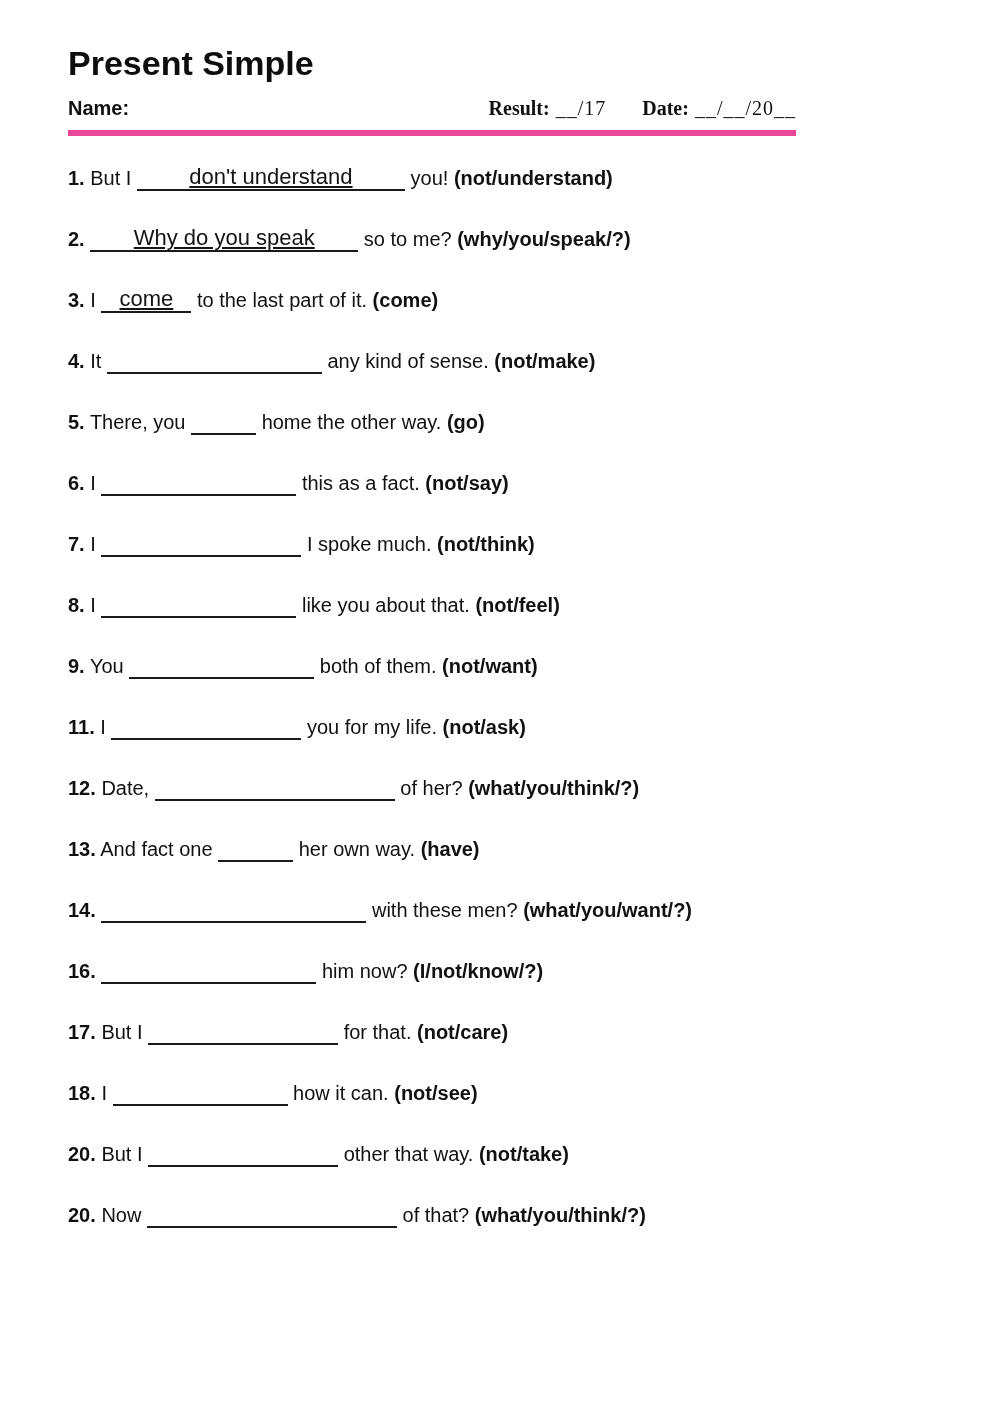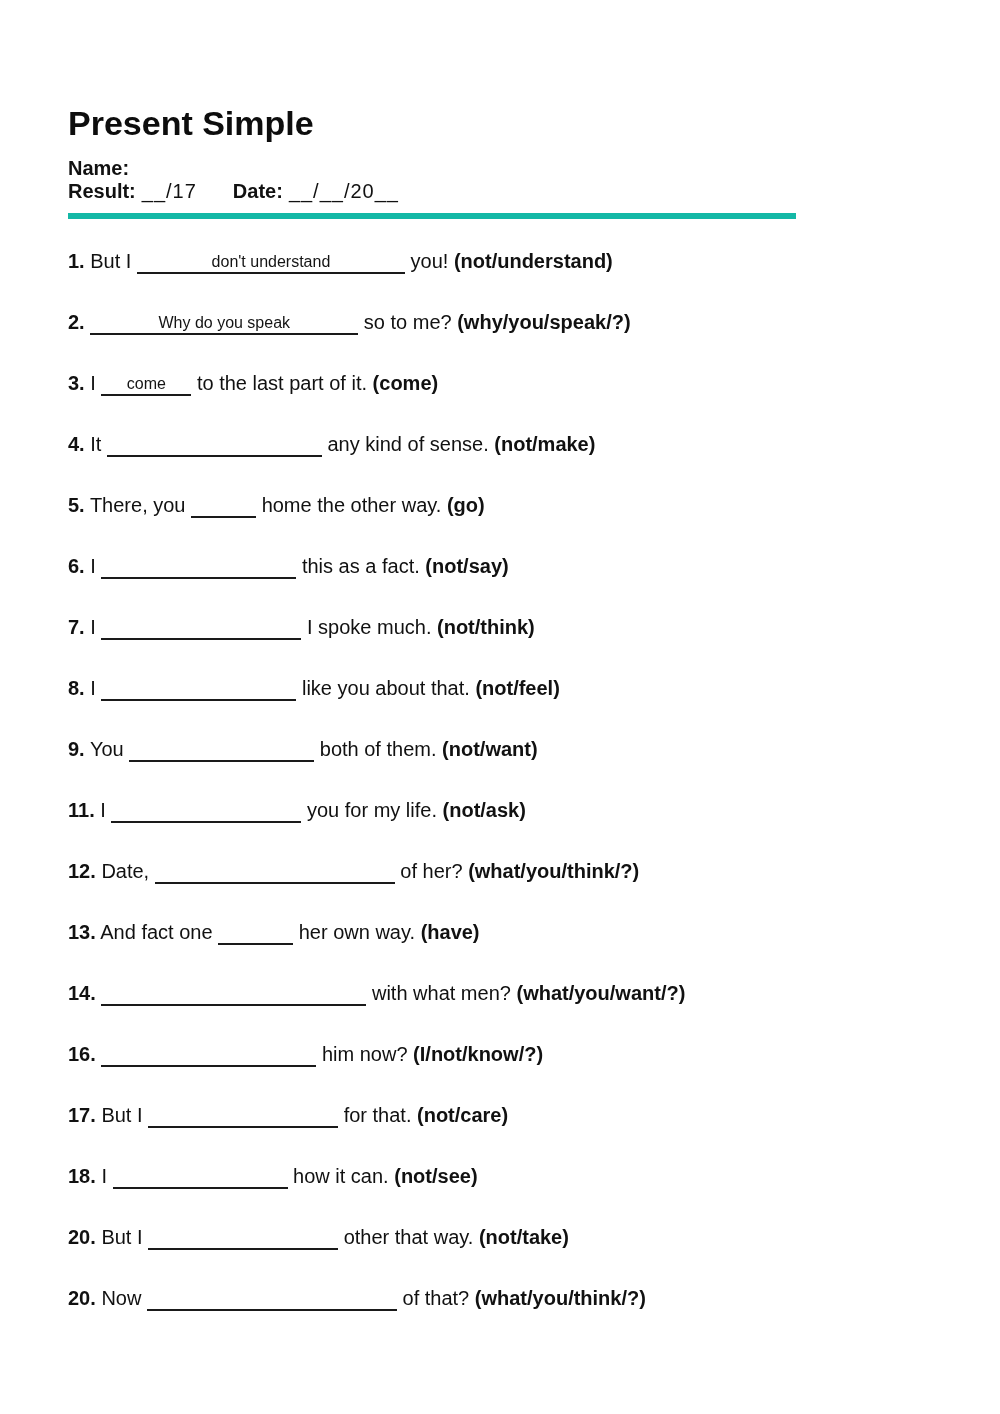"Present Simple" .page { margin-top: 48px -> none; padding: 12px 68px -> 0 68px }
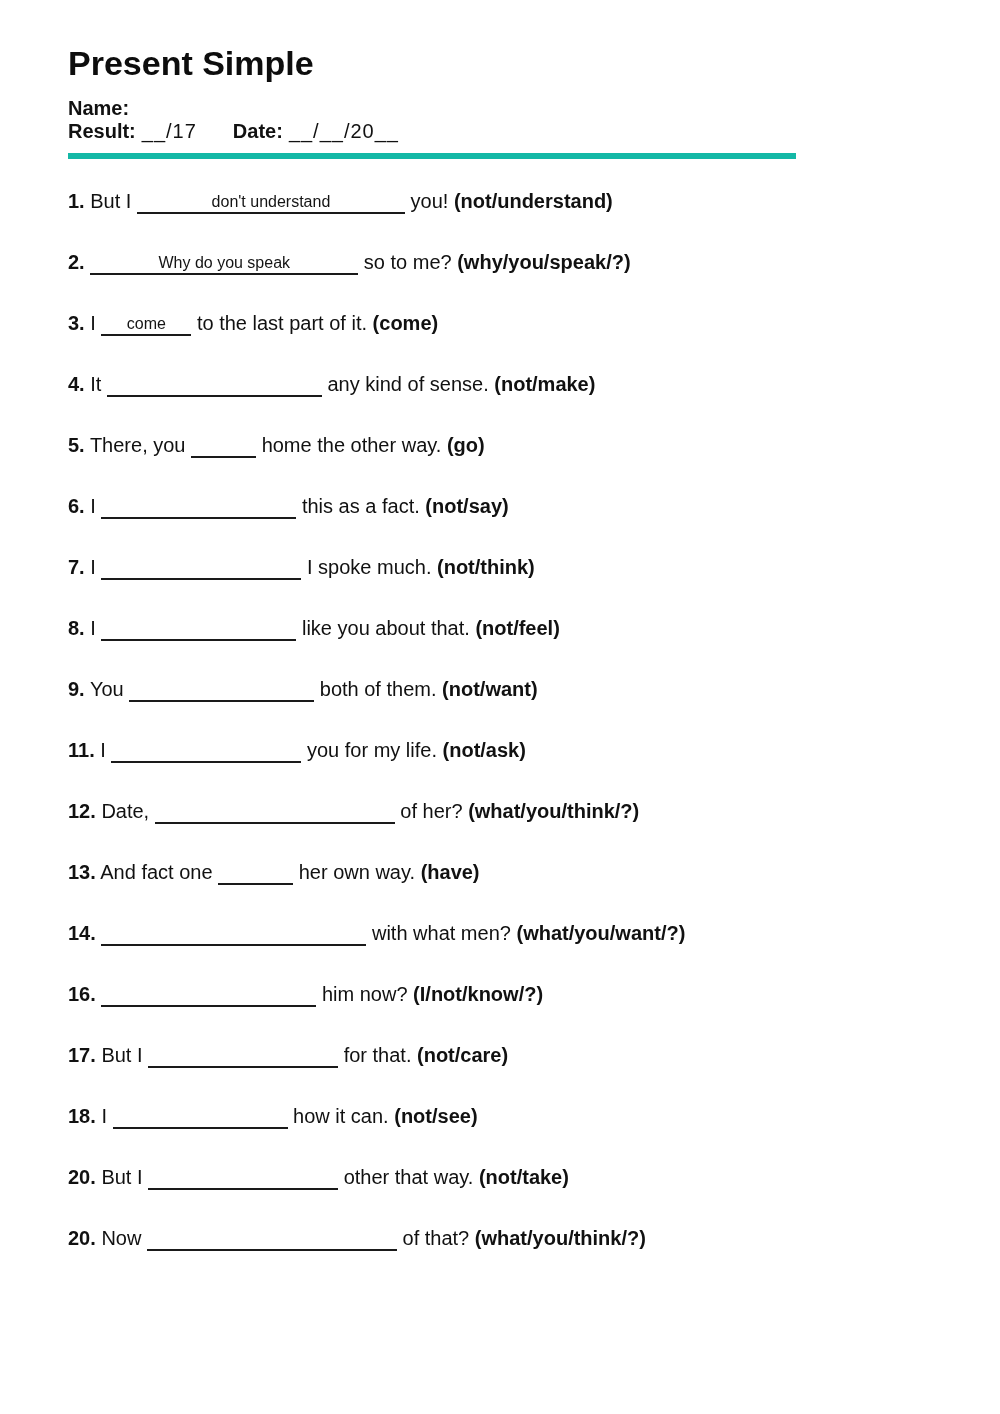"Name:" .head-row { border-bottom: 6px solid #14b8a6 -> 6px solid #ec4899; flex-direction: column -> none }
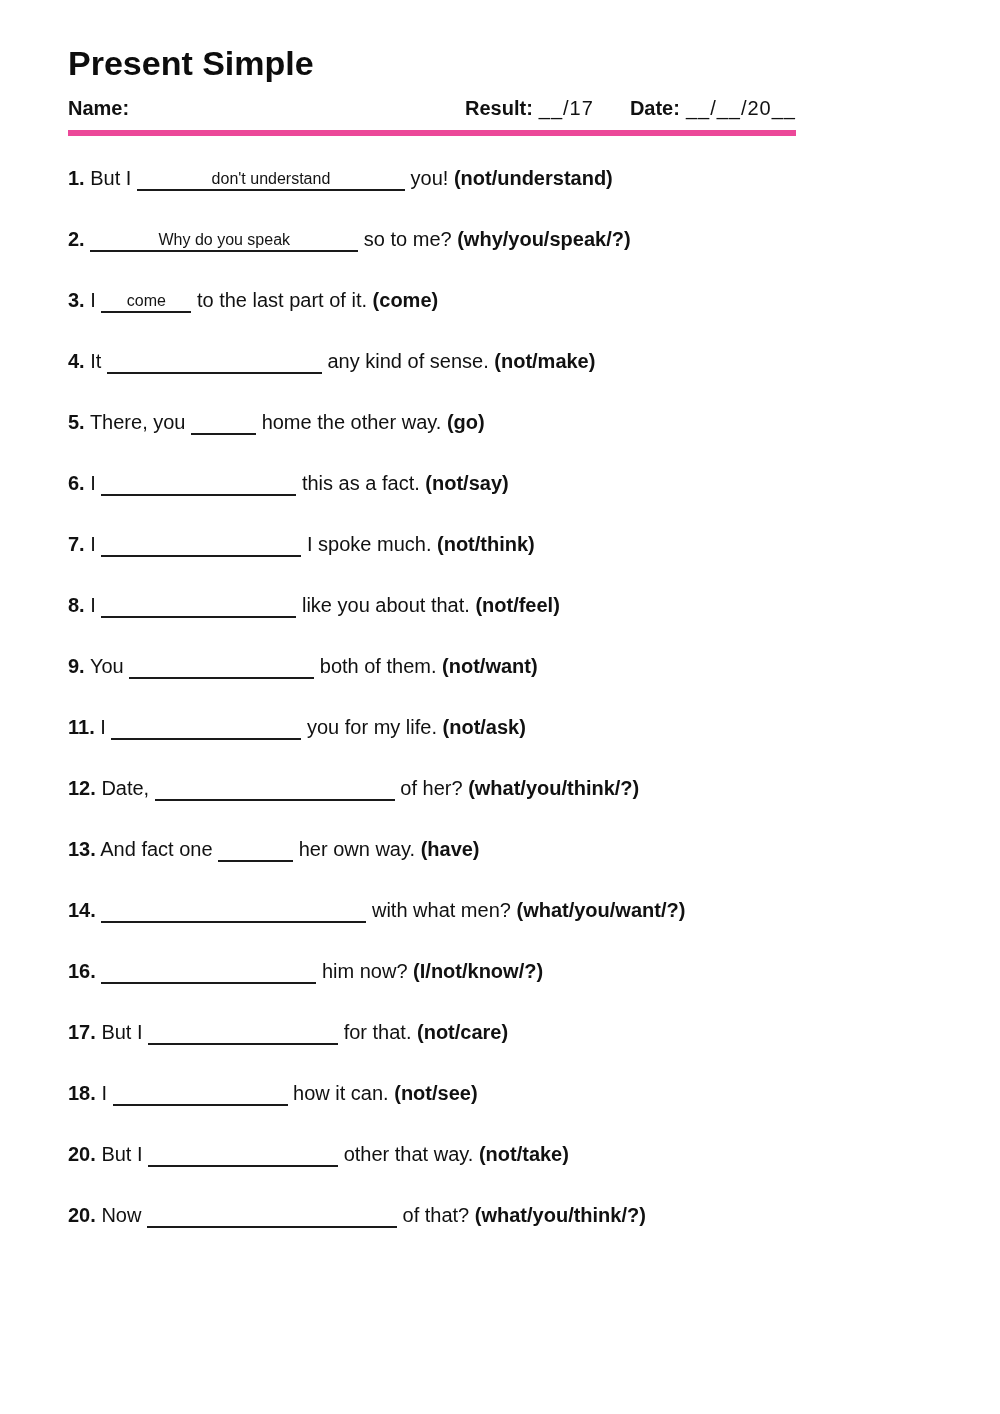"Result:" .head-right { font-family: none -> Liberation Serif, serif }
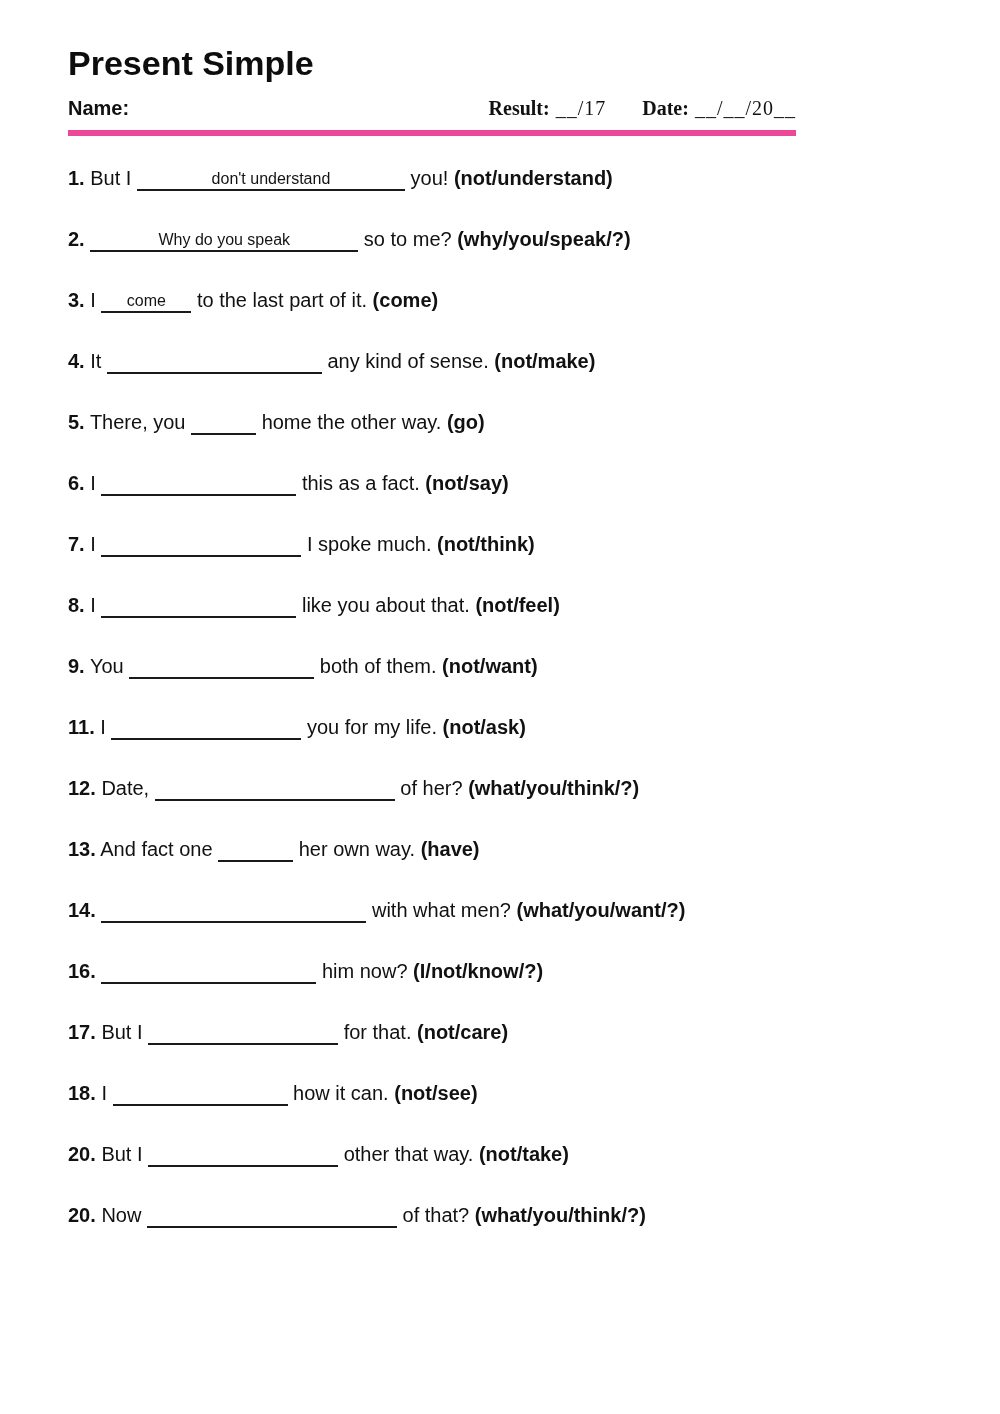"don't understand" .ans { font-size: 16px -> 22px; text-decoration: none -> underline }
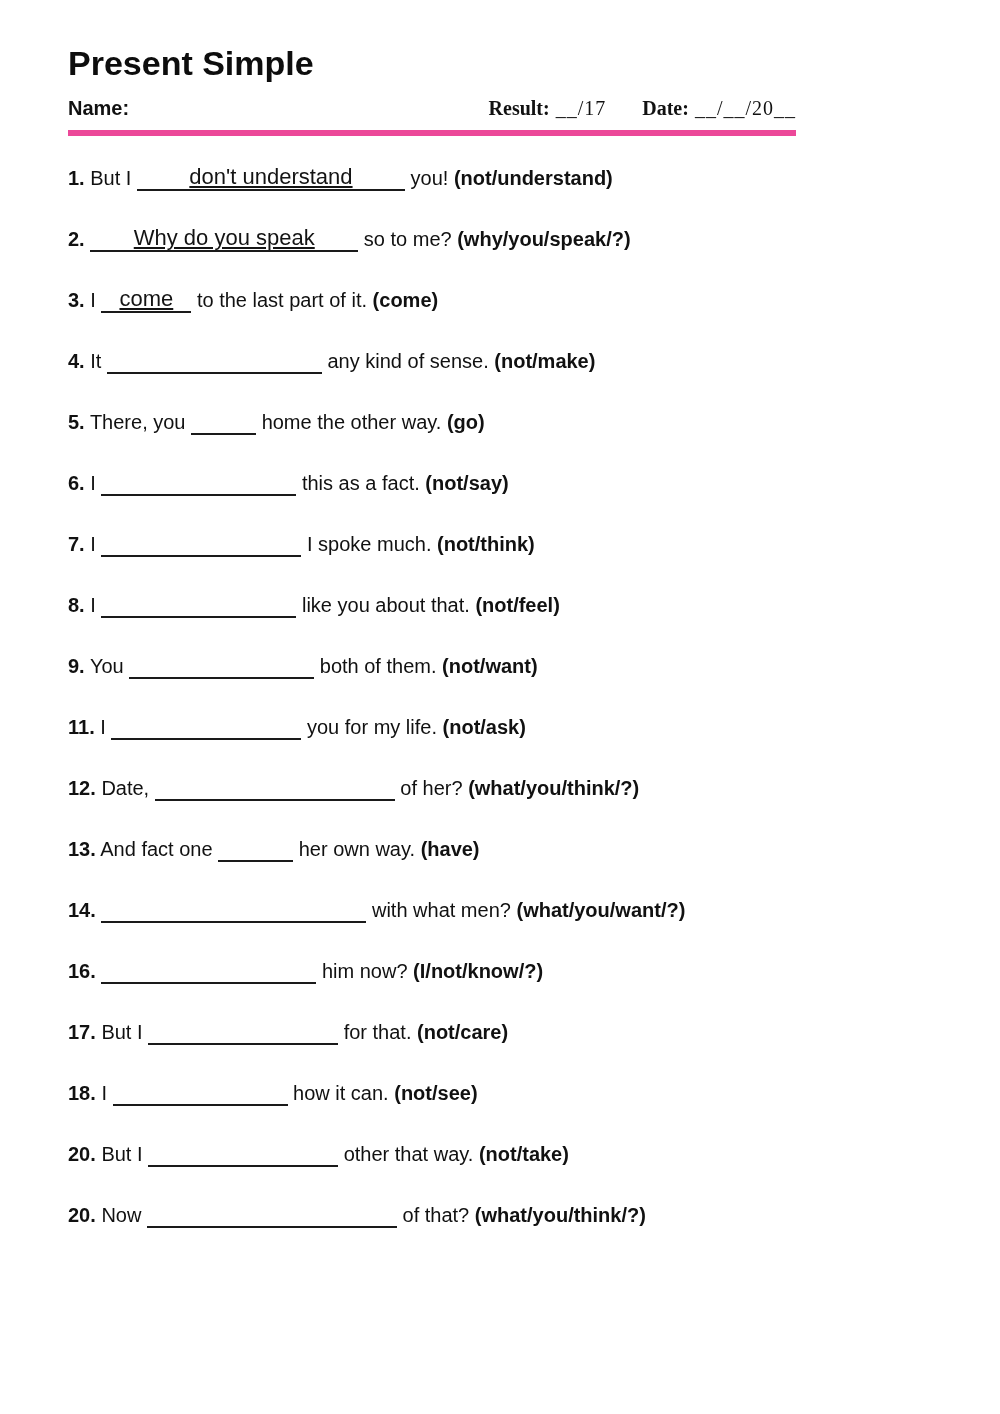"with what men?" span.qpost { text: what -> these }
